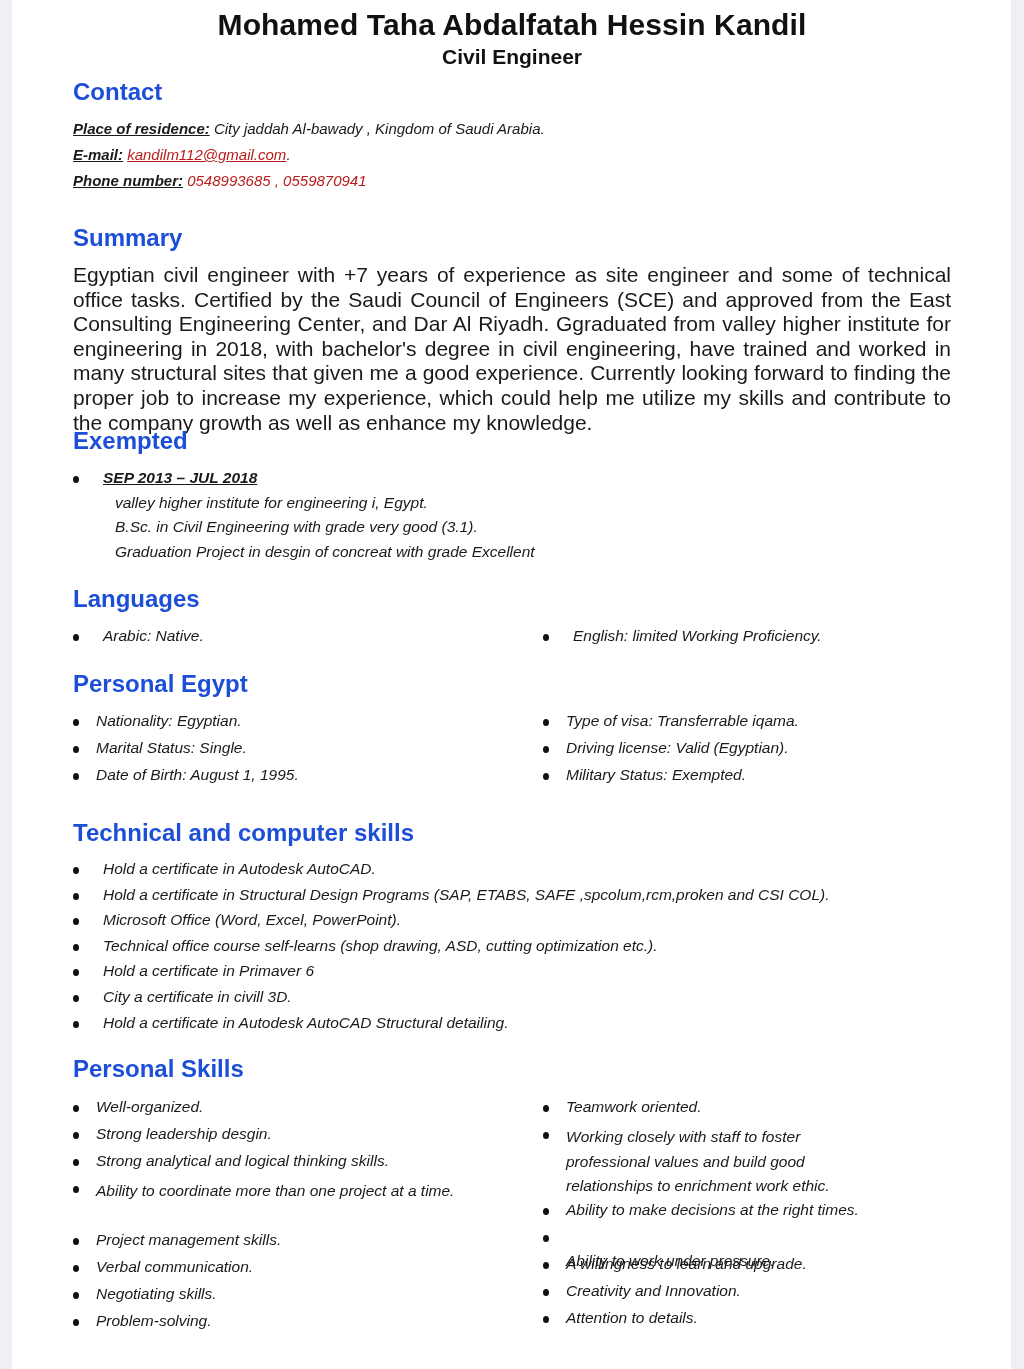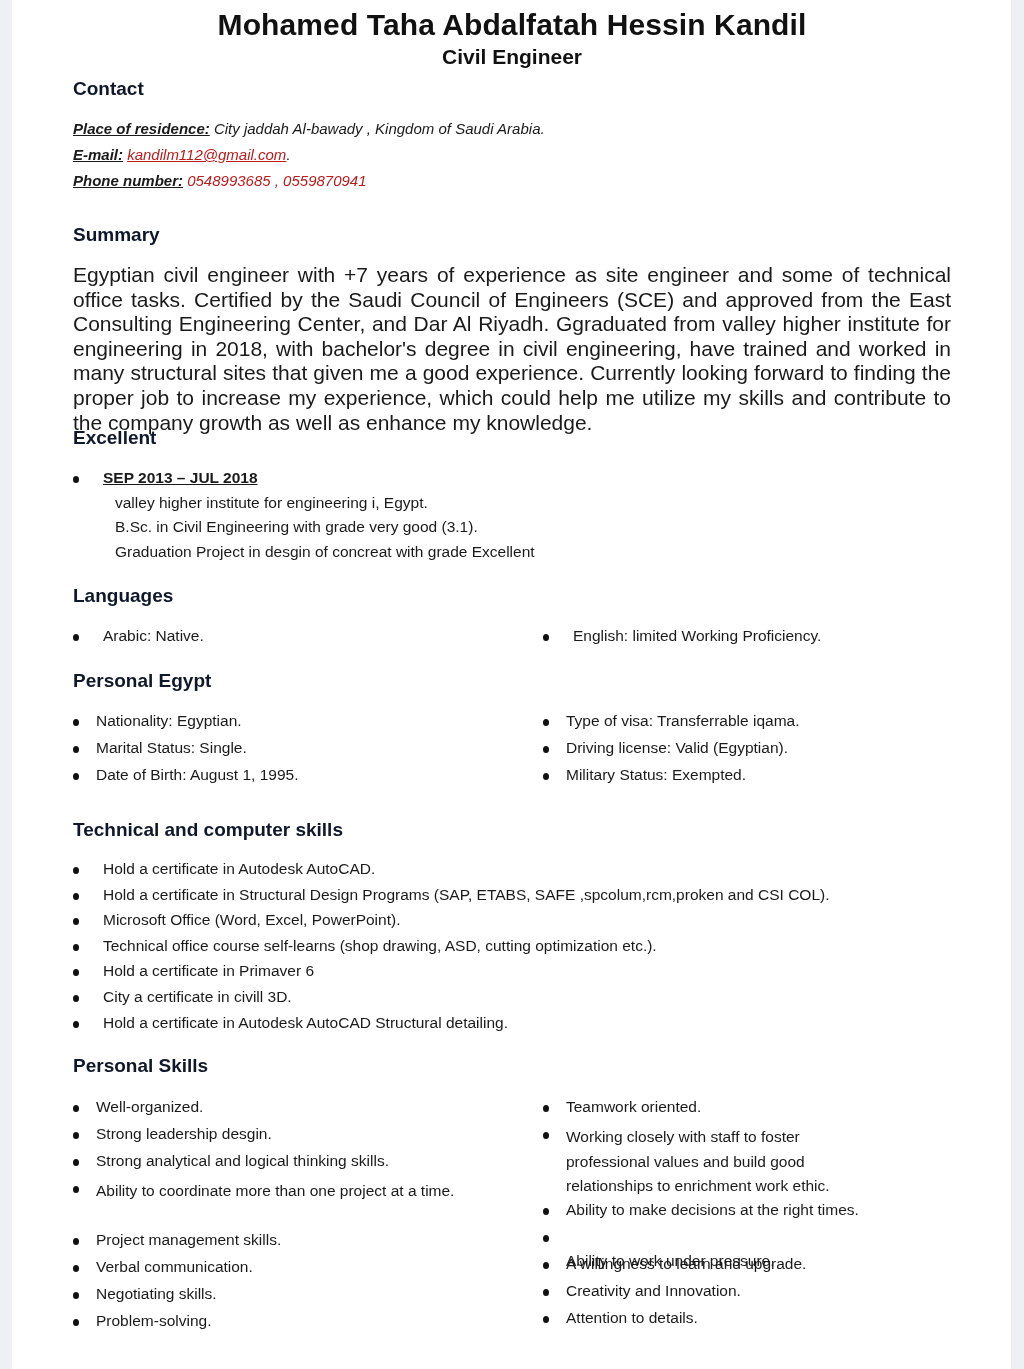"Contact" .section-title { color: #0f172a -> #1d4ed8; font-size: 19px -> 24px }
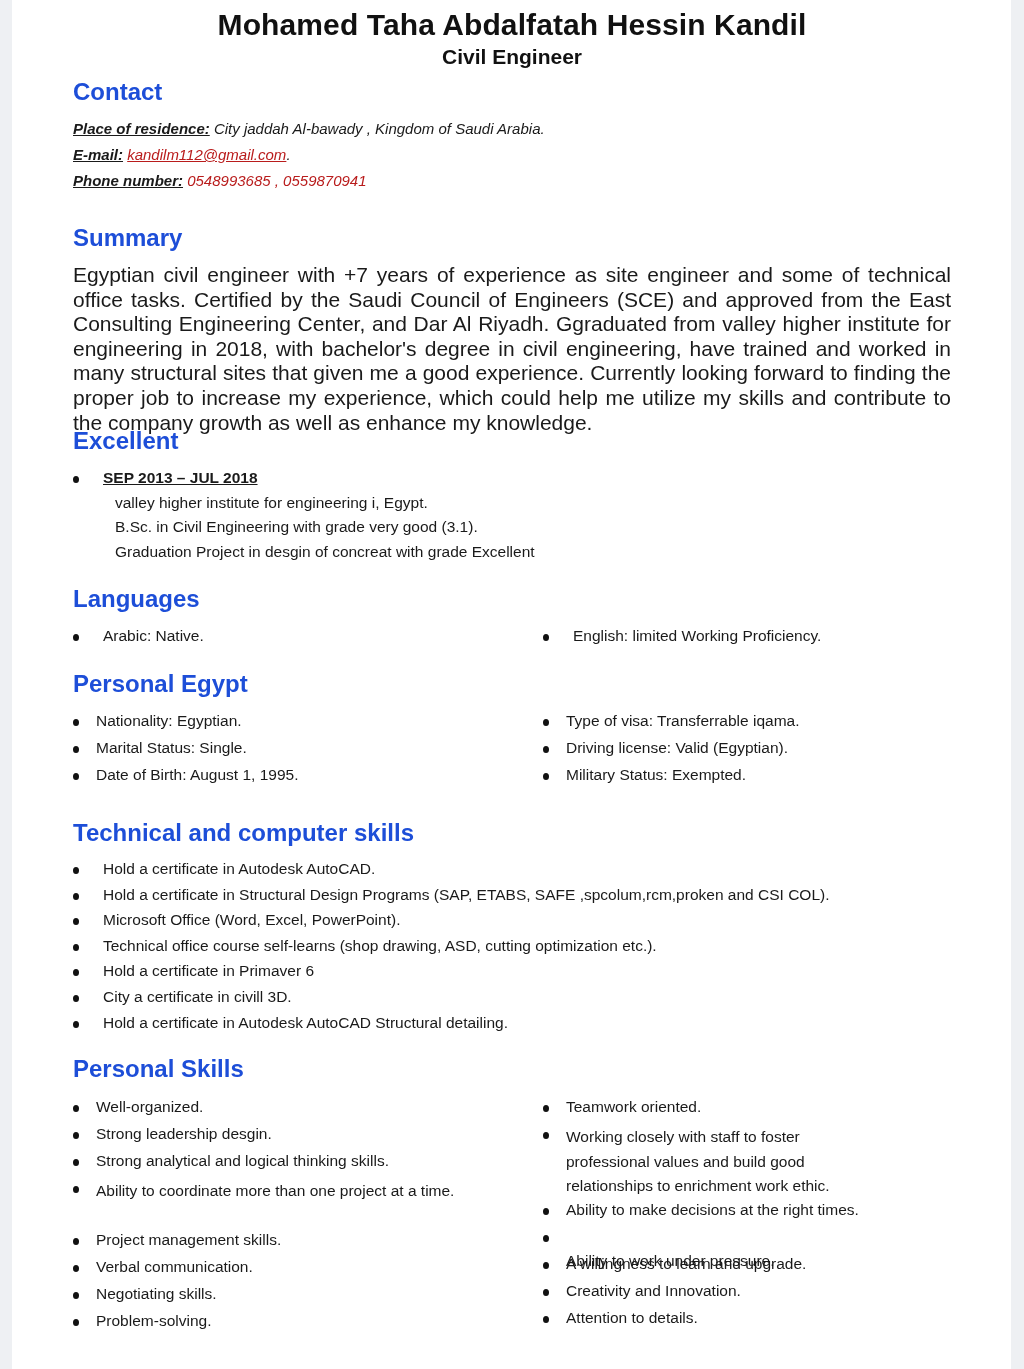"Excellent" div.abs { text: Excellent -> Exempted }
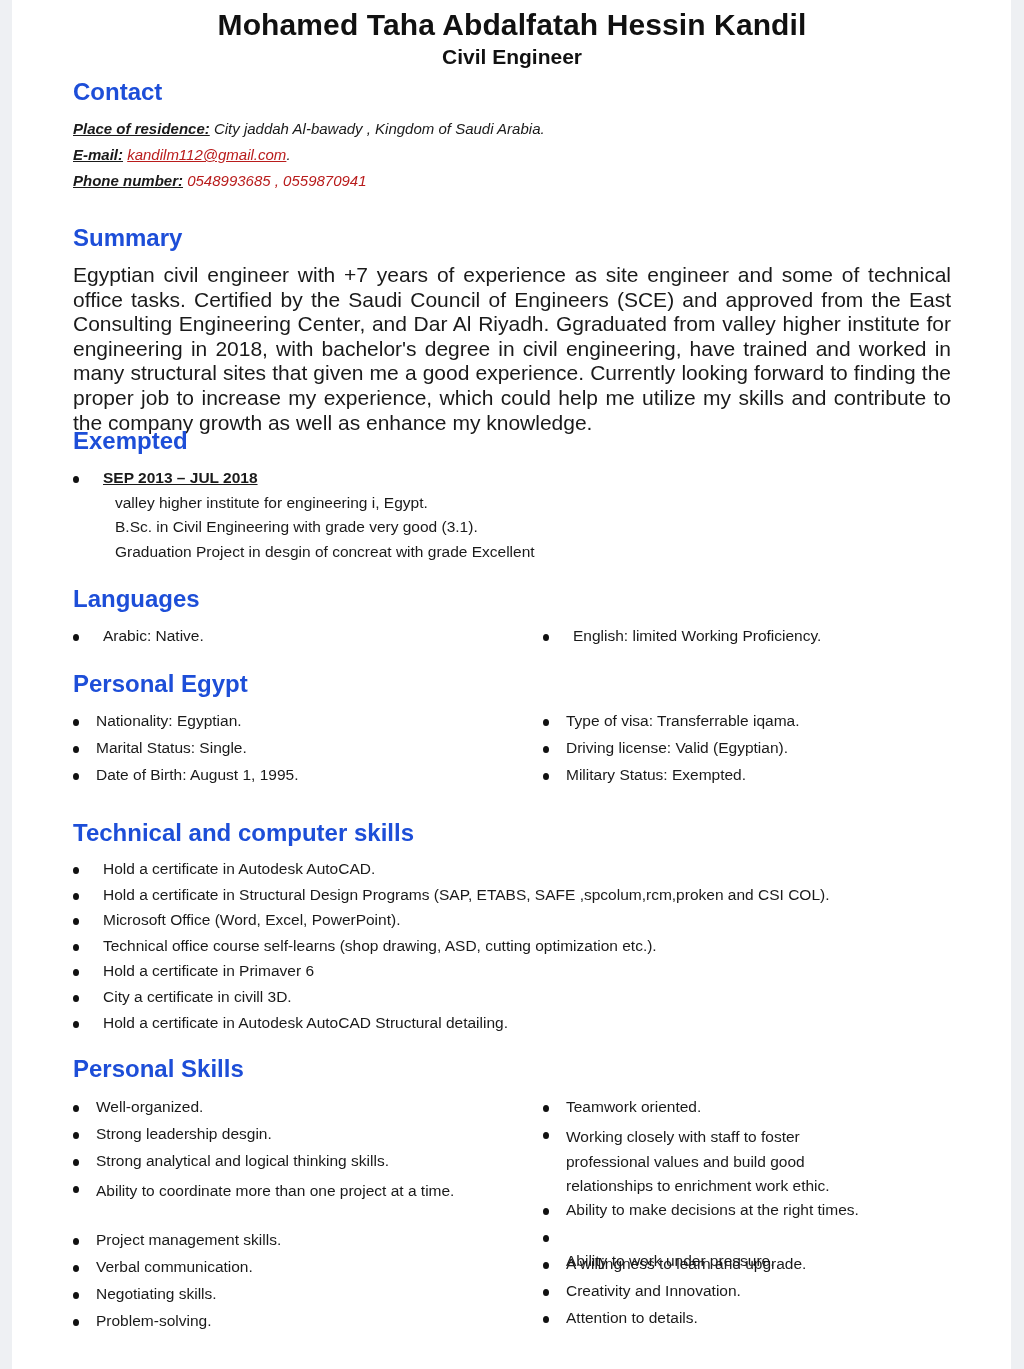"SEP 2013 – JUL 2018" .bullet-item { font-style: none -> italic }
